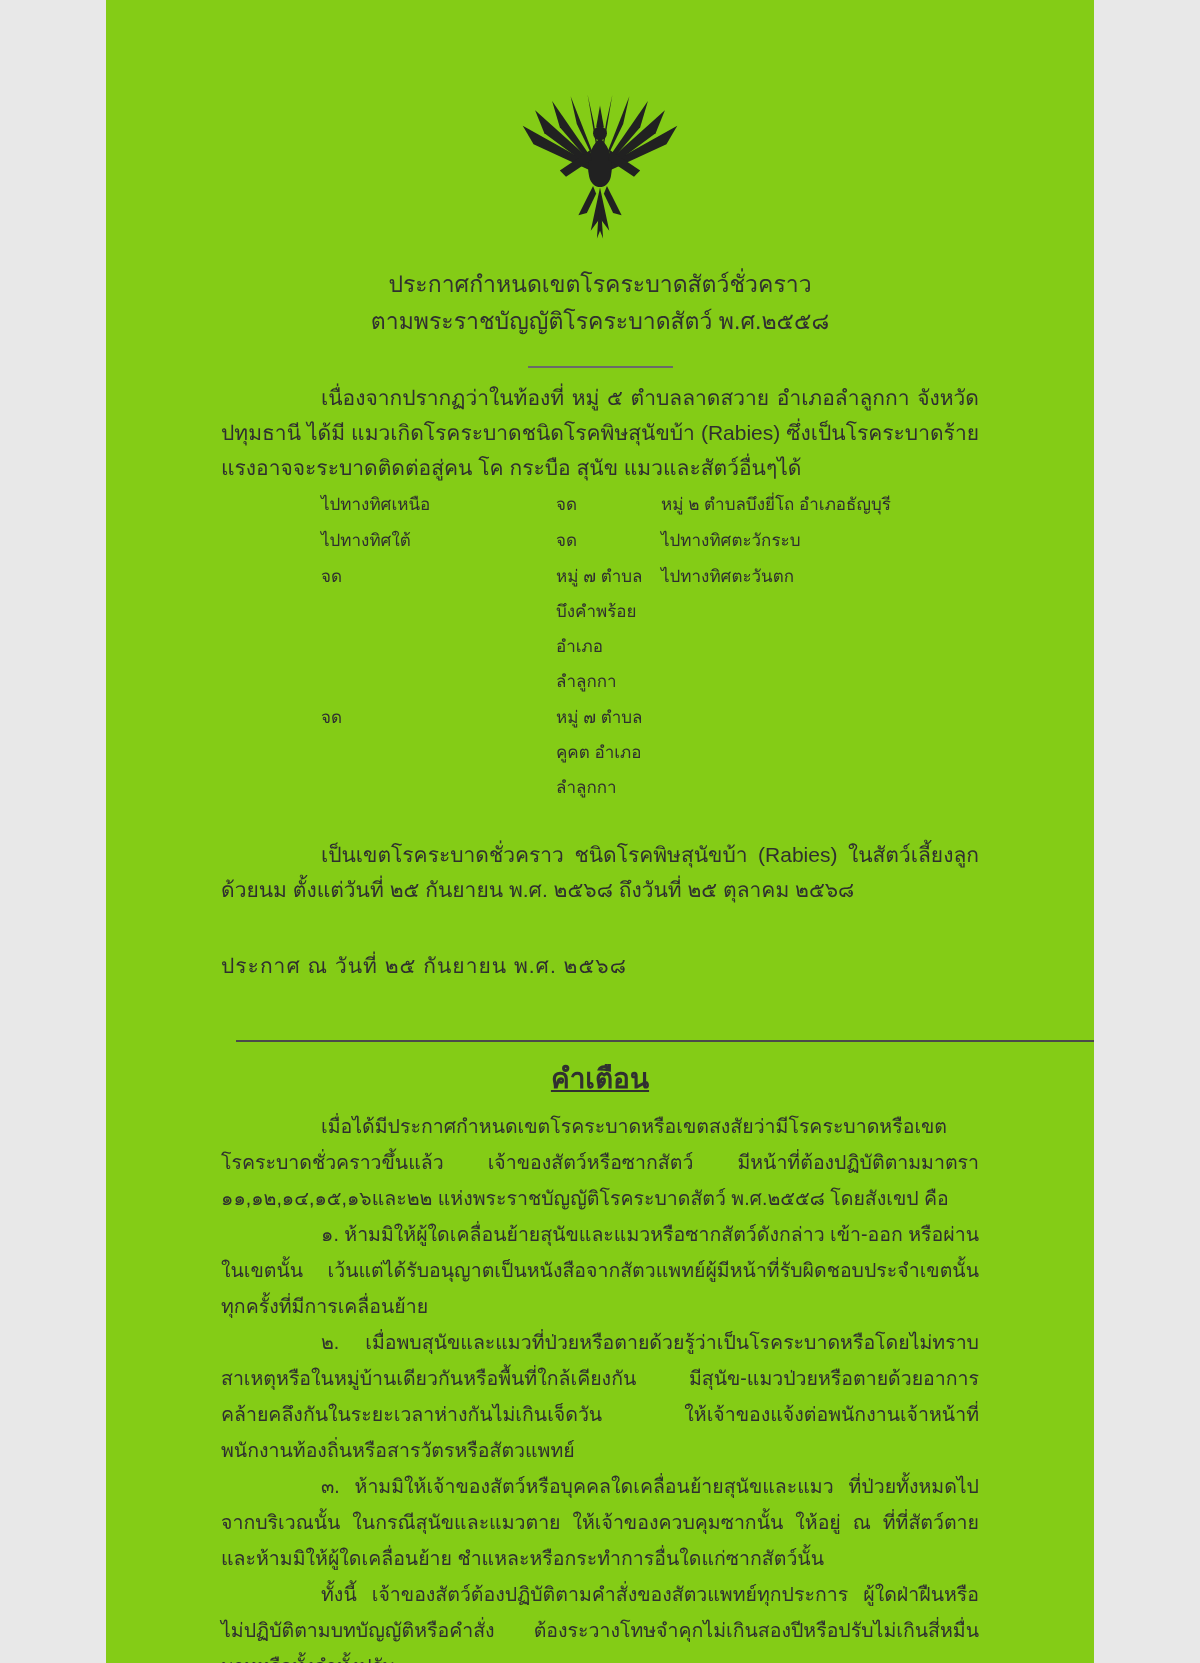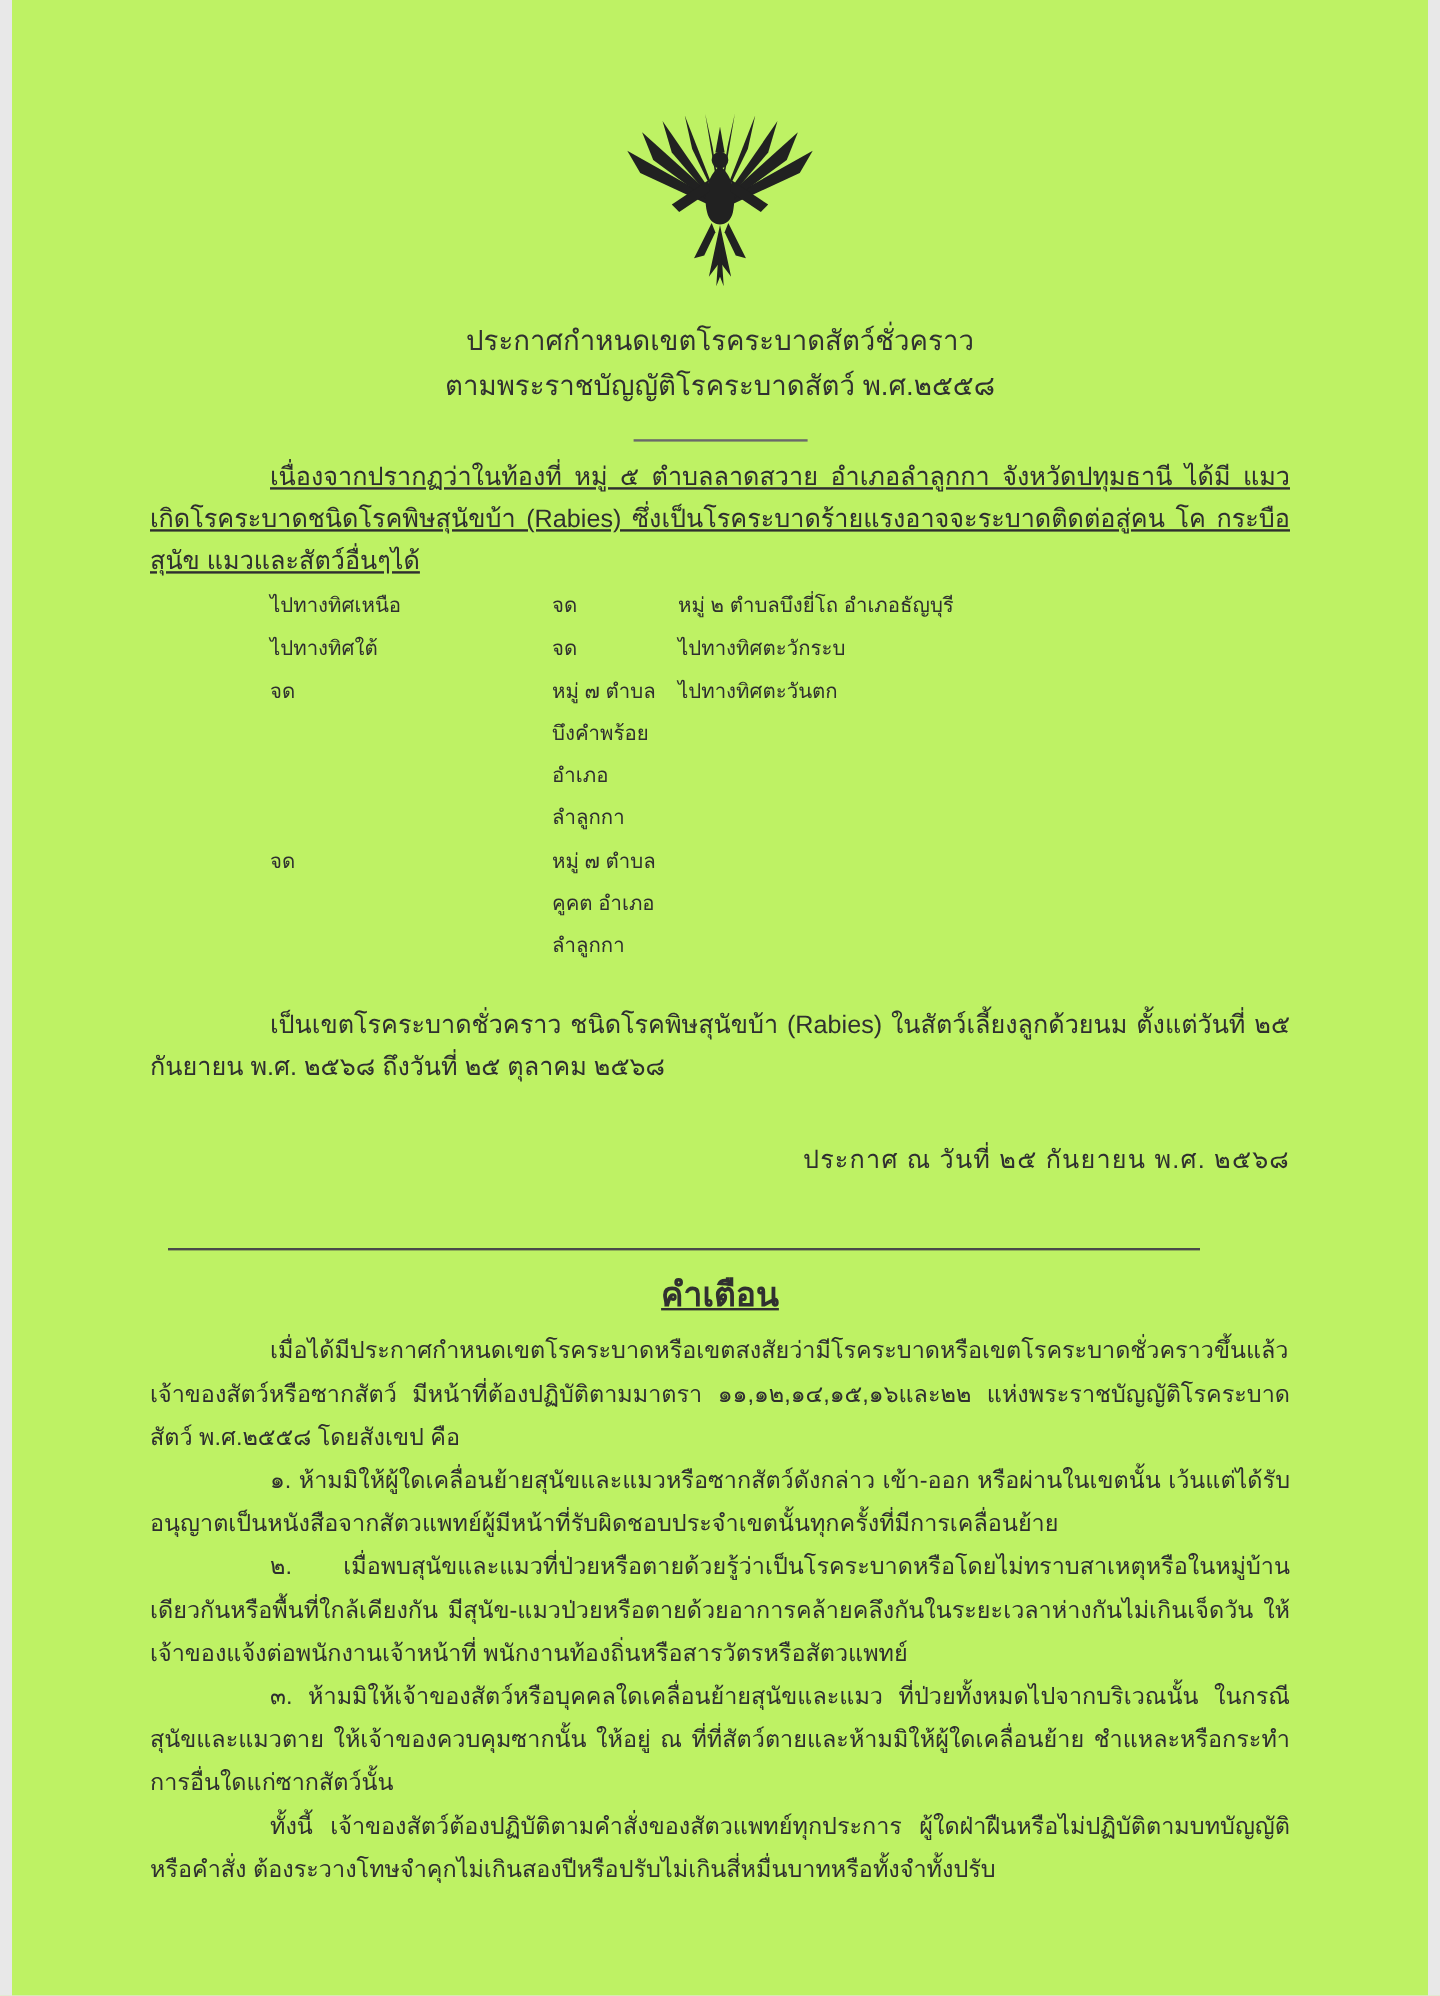"ประกาศกำหนดเขตโรคระบาดสัตว์ชั่วคราว" .page { background: #bef264 -> #84cc16; width: 1180px -> 988px }
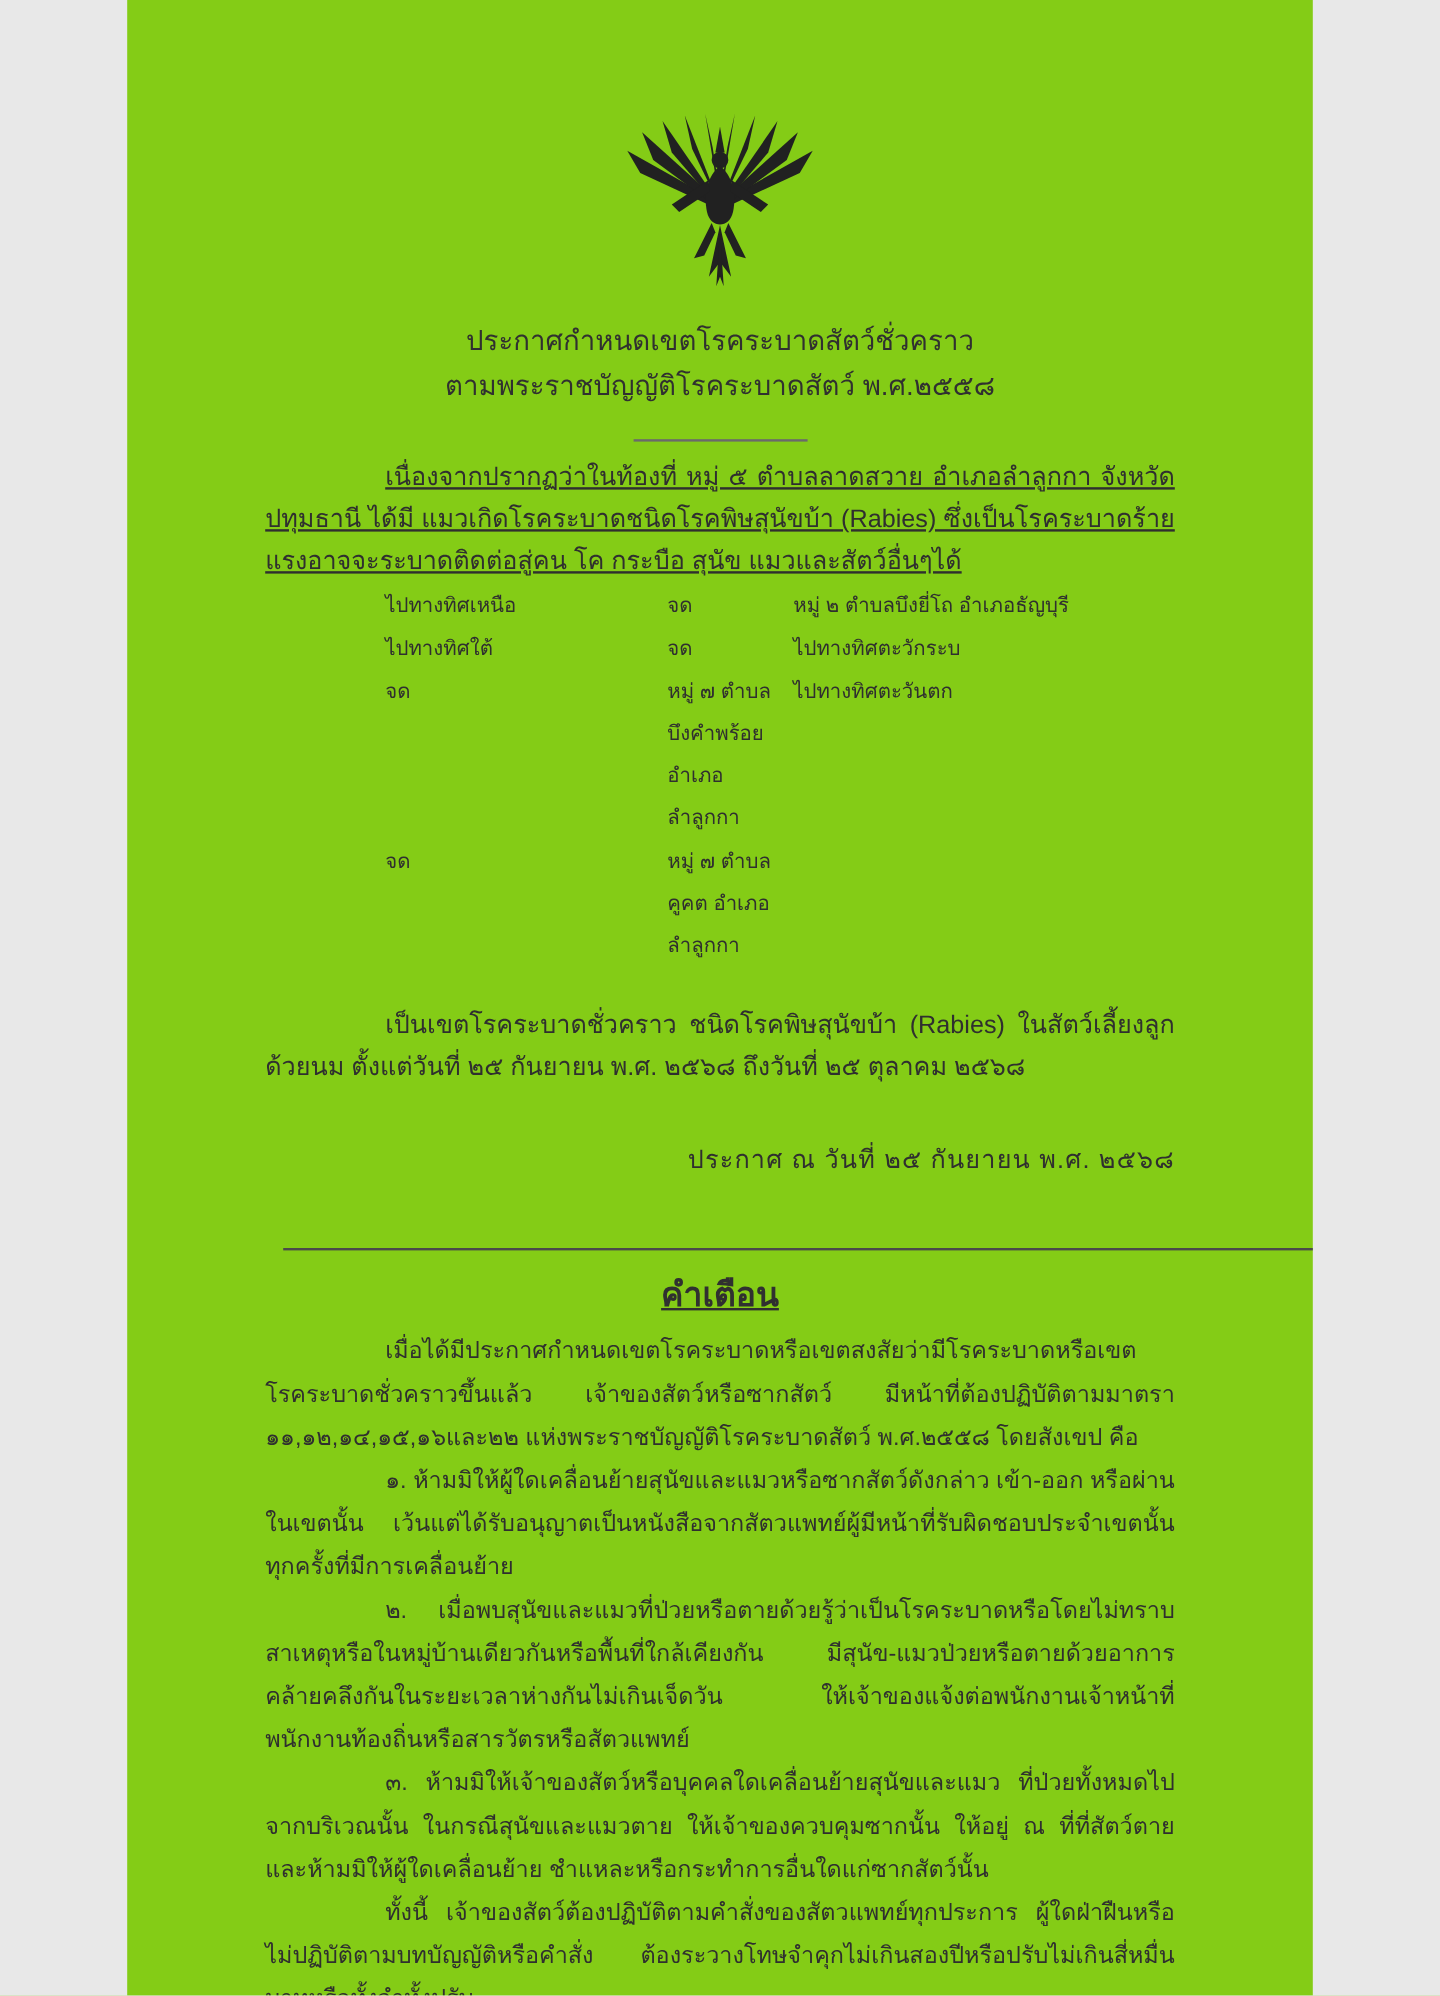"เนื่องจากปรากฏว่าในท้องที่ หมู่ ๕" .body-para.first { text-decoration: underline -> none }
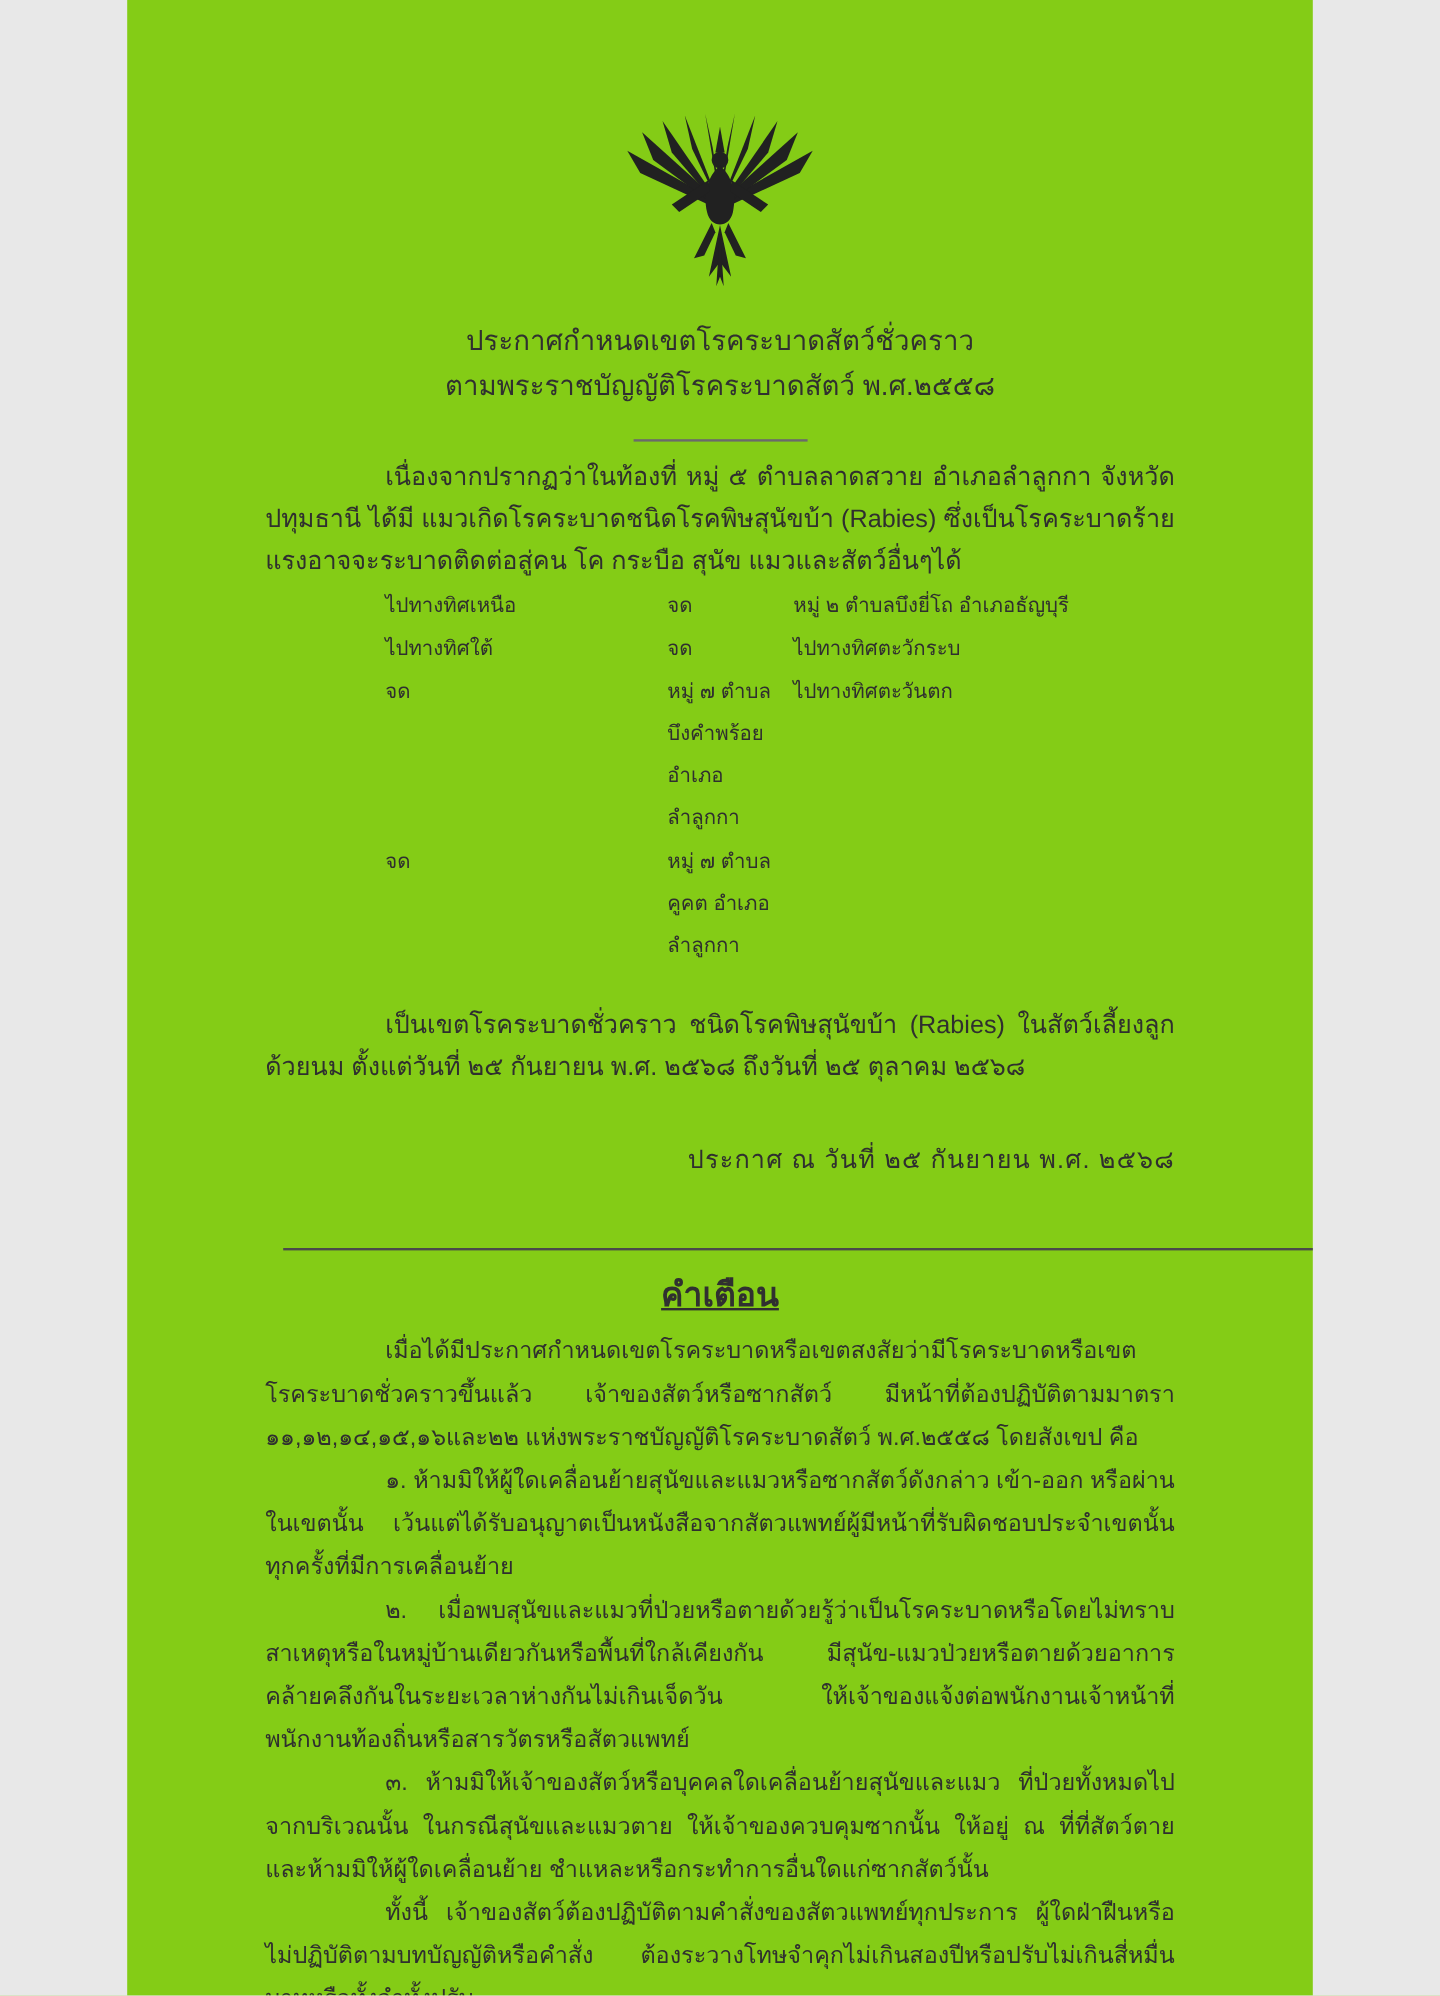"ประกาศ ณ วันที่ ๒๕ กันยายน" .announce-date { text-align: right -> left }
